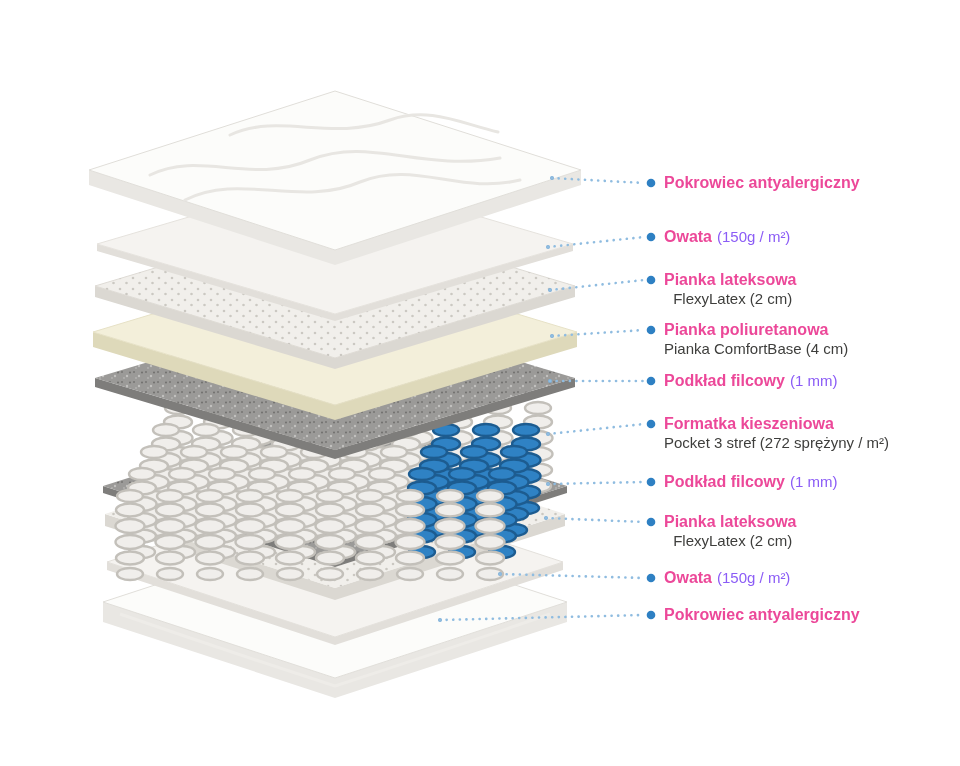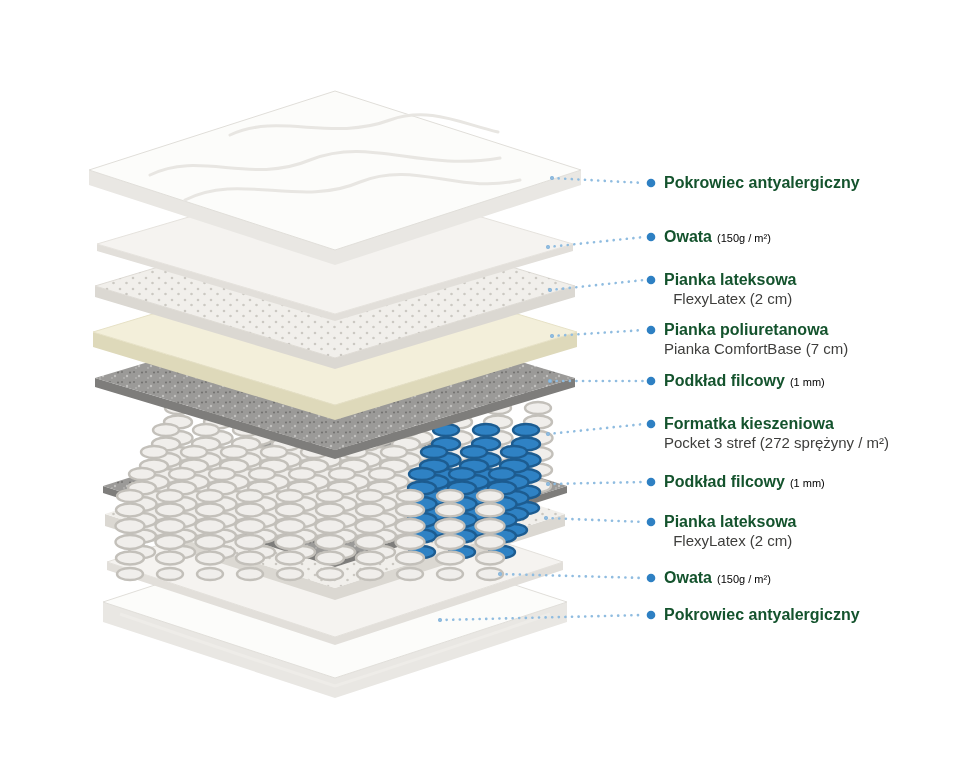"Pokrowiec antyalergiczny" .lbl-title { color: #14532d -> #ec4899 }
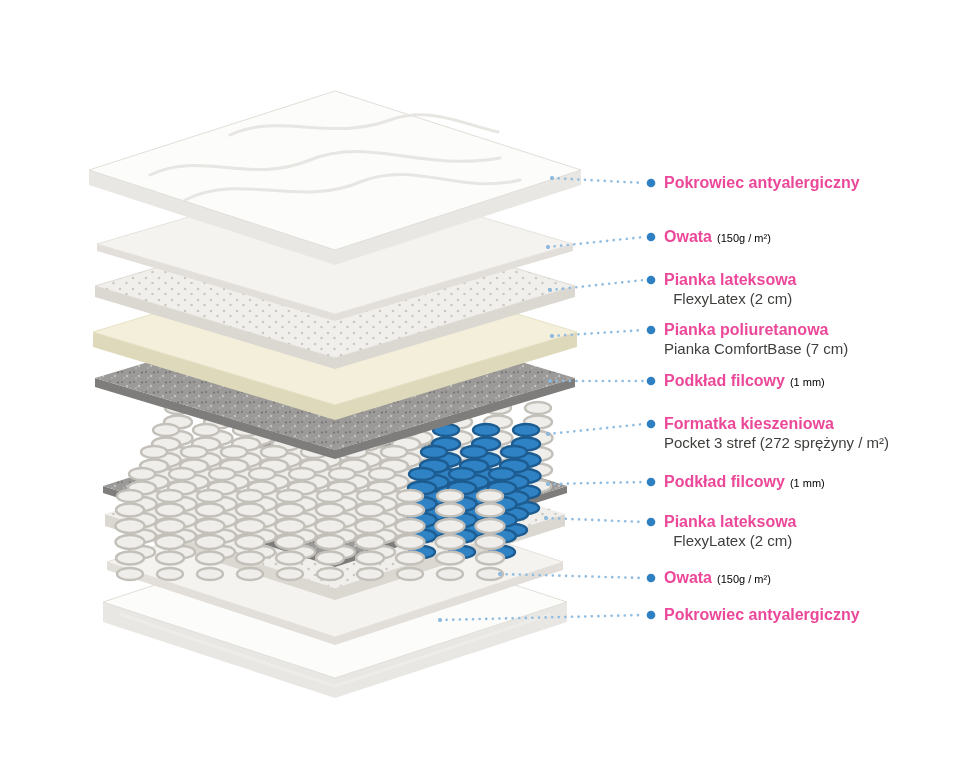"(150g / m²)" .lbl-paren { color: #000000 -> #8b5cf6; font-size: 11px -> 15px }
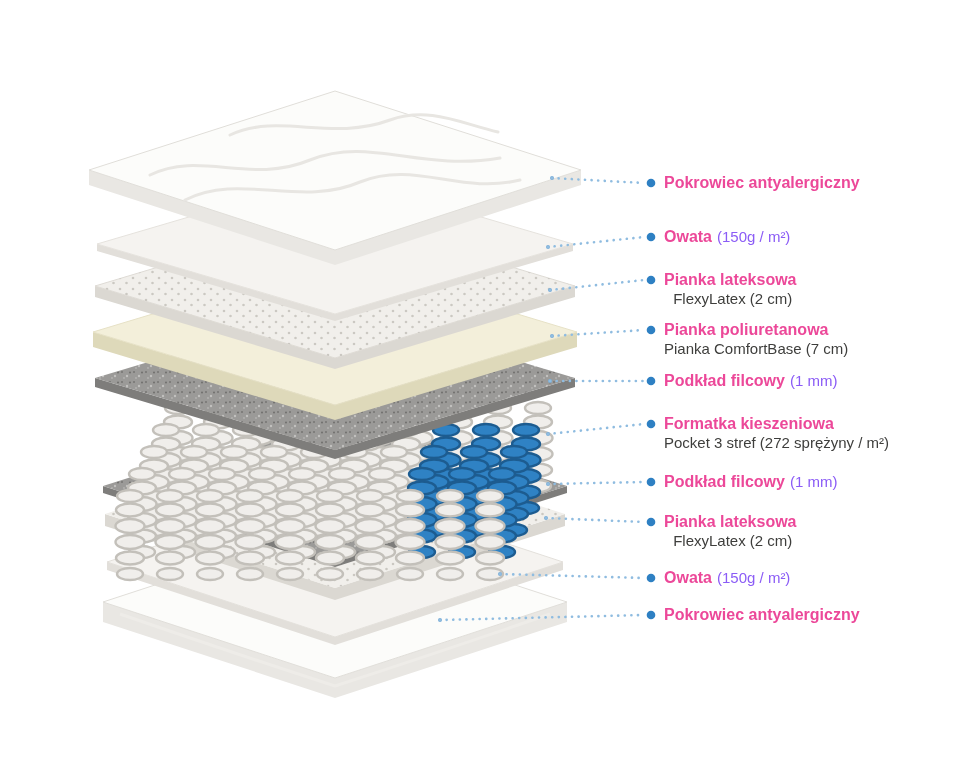"Pianka ComfortBase (7 cm)" div.lbl-sub { text: 7 -> 4 }
